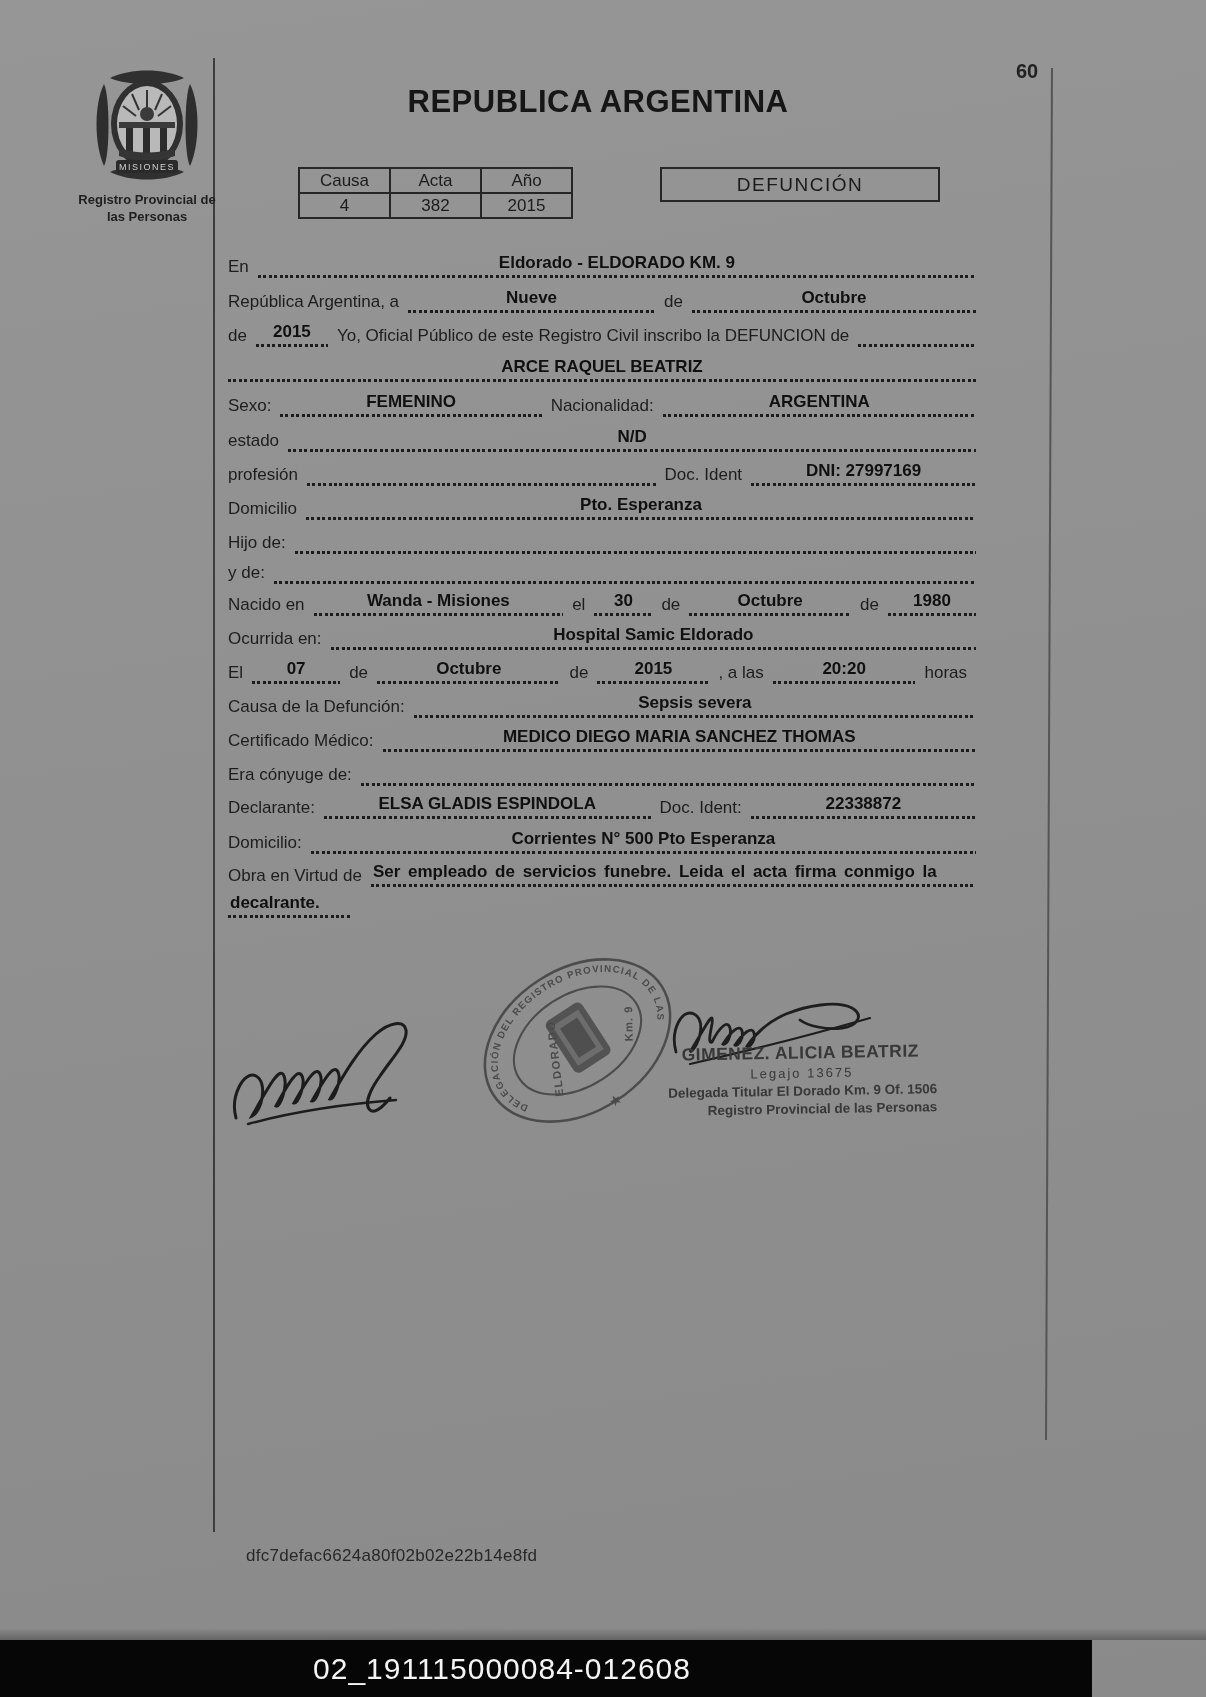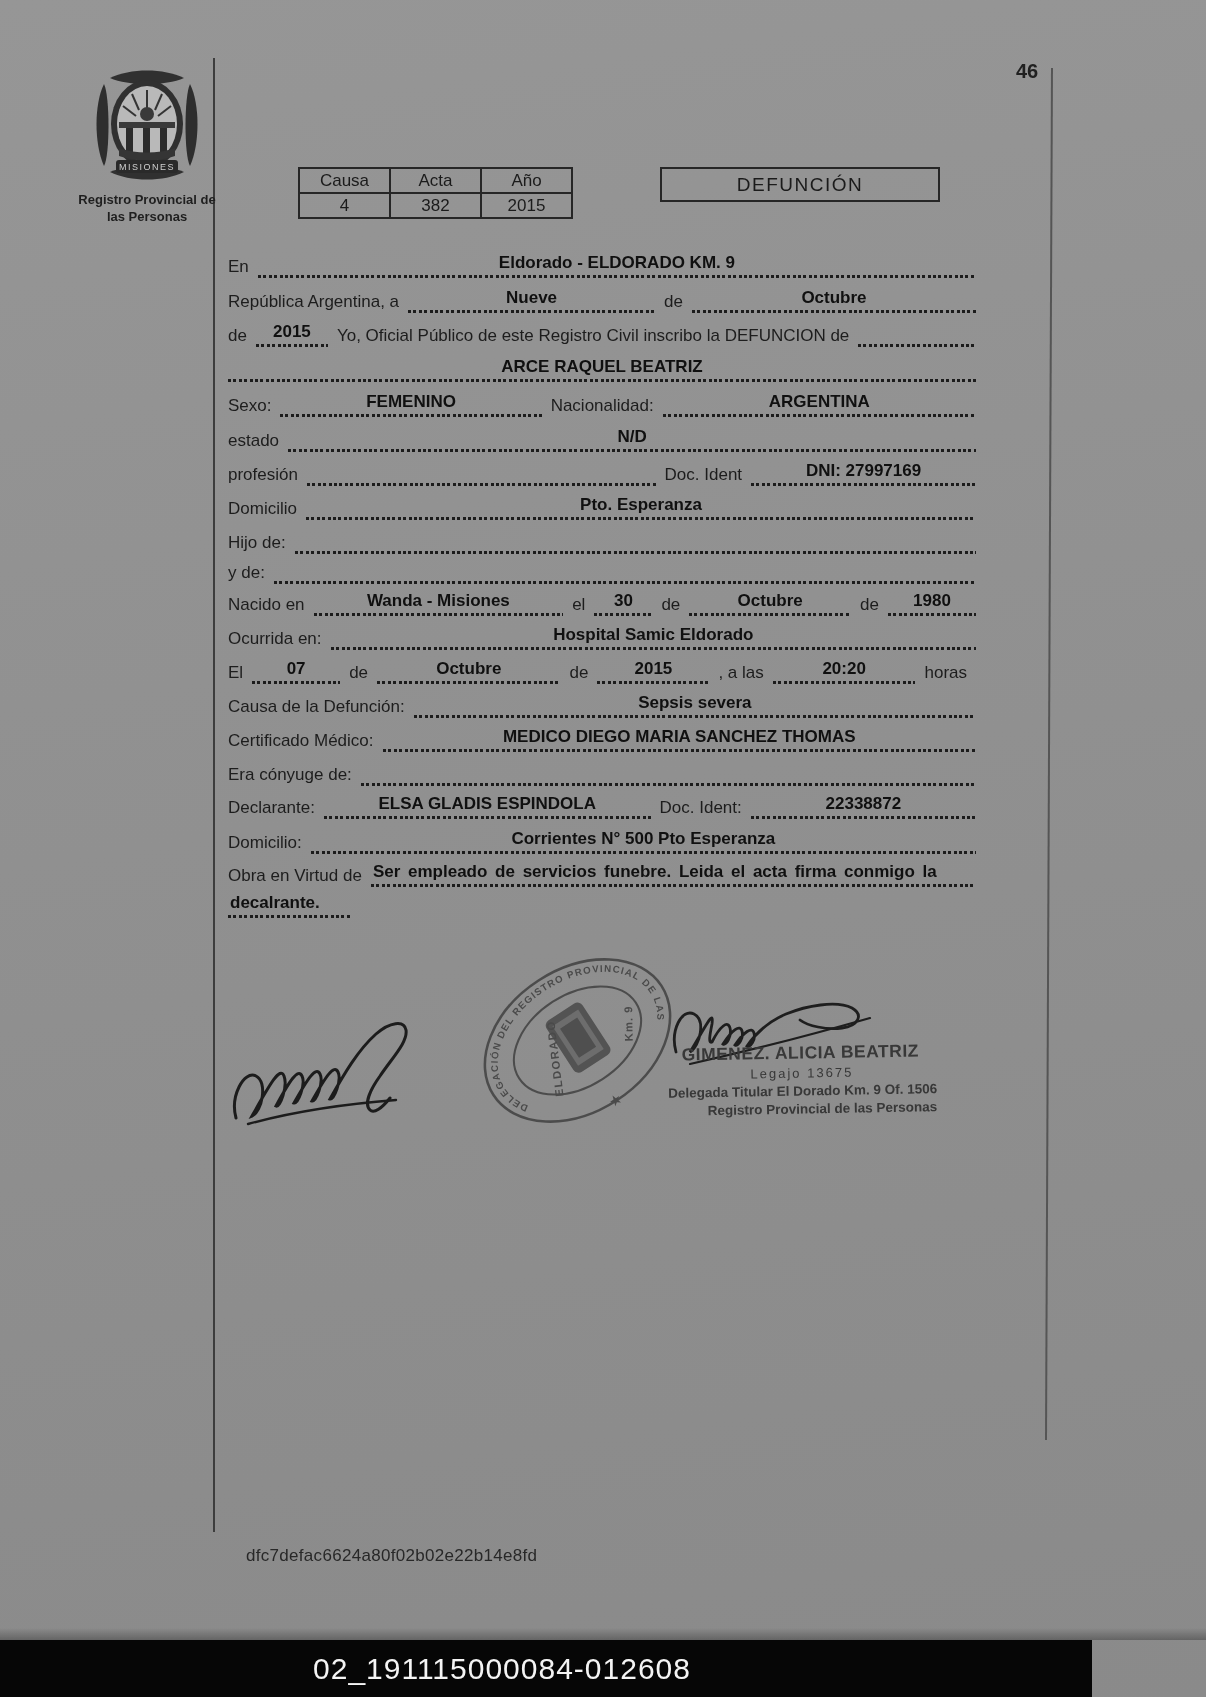"46" div.page-number { text: 46 -> 60 }
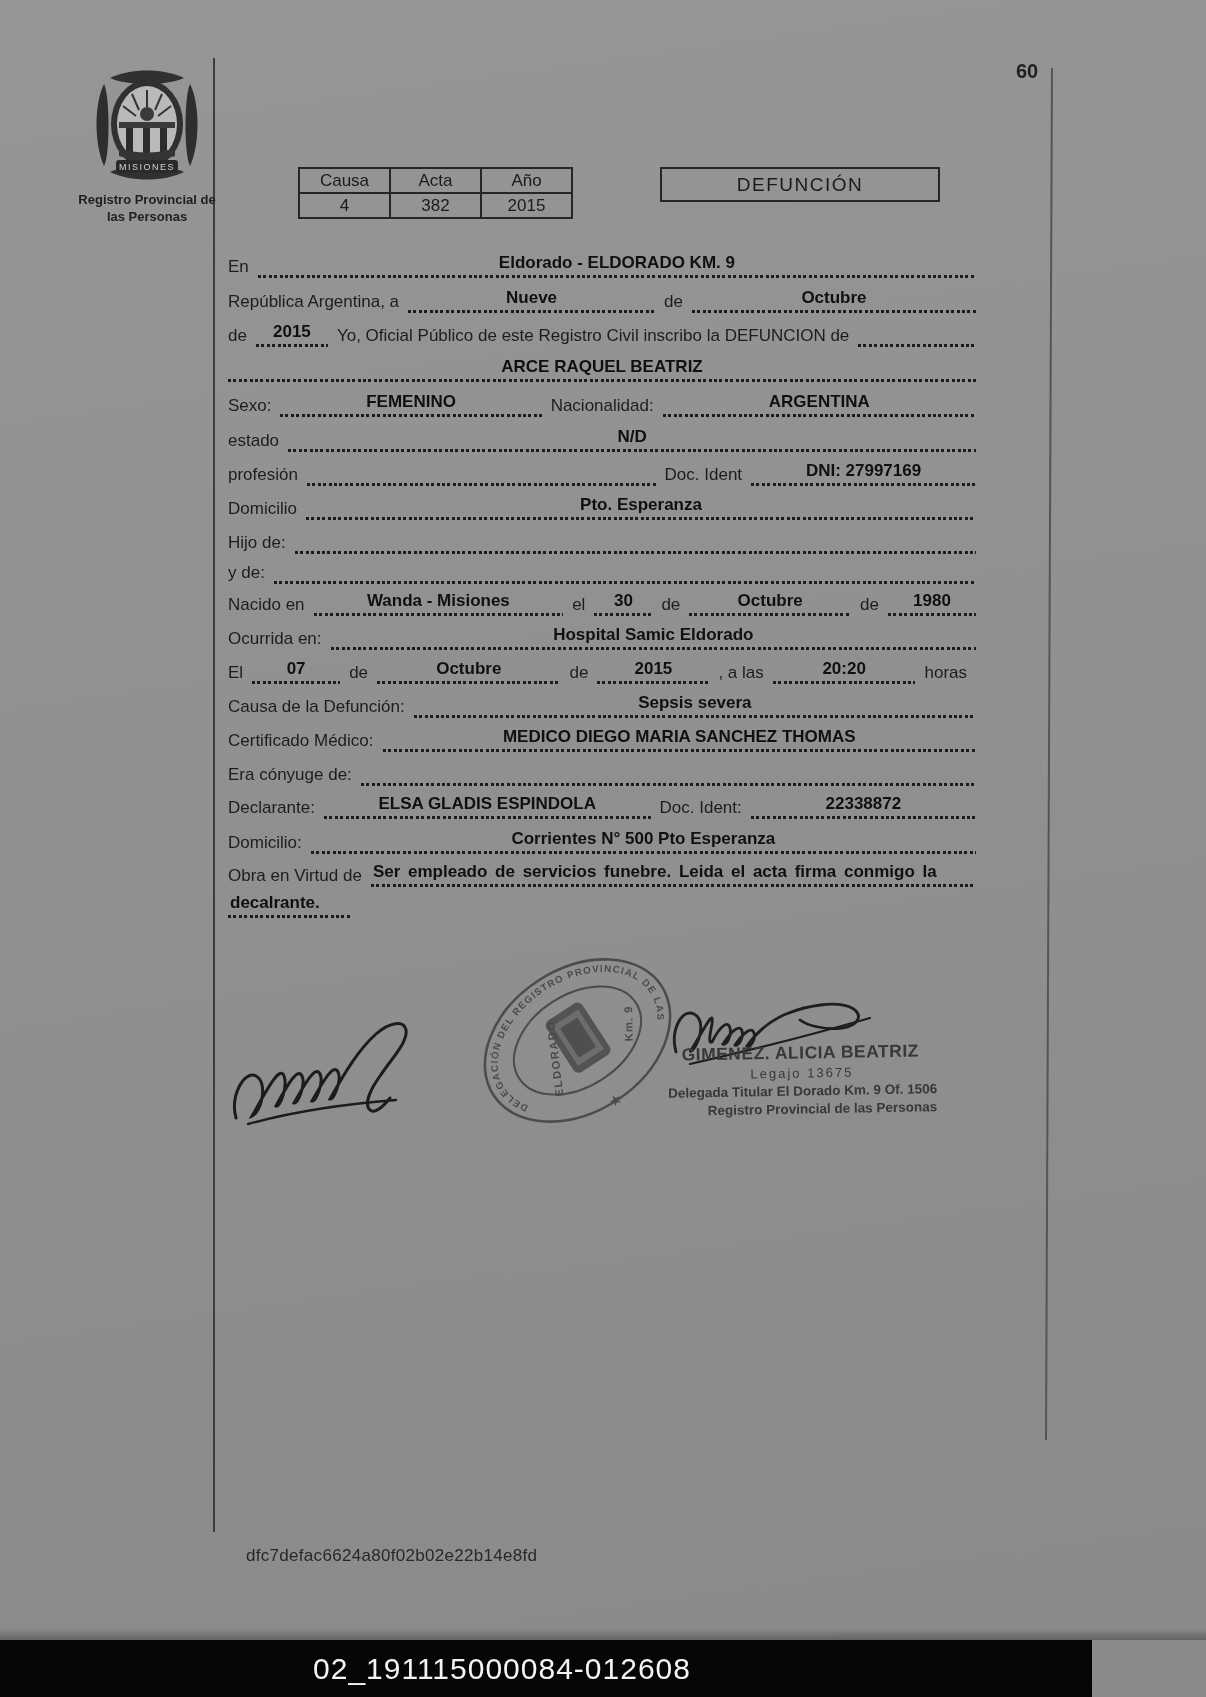"REPUBLICA ARGENTINA" div.title { html: none -> <div>REPUBLICA ARGENTINA</div> }
